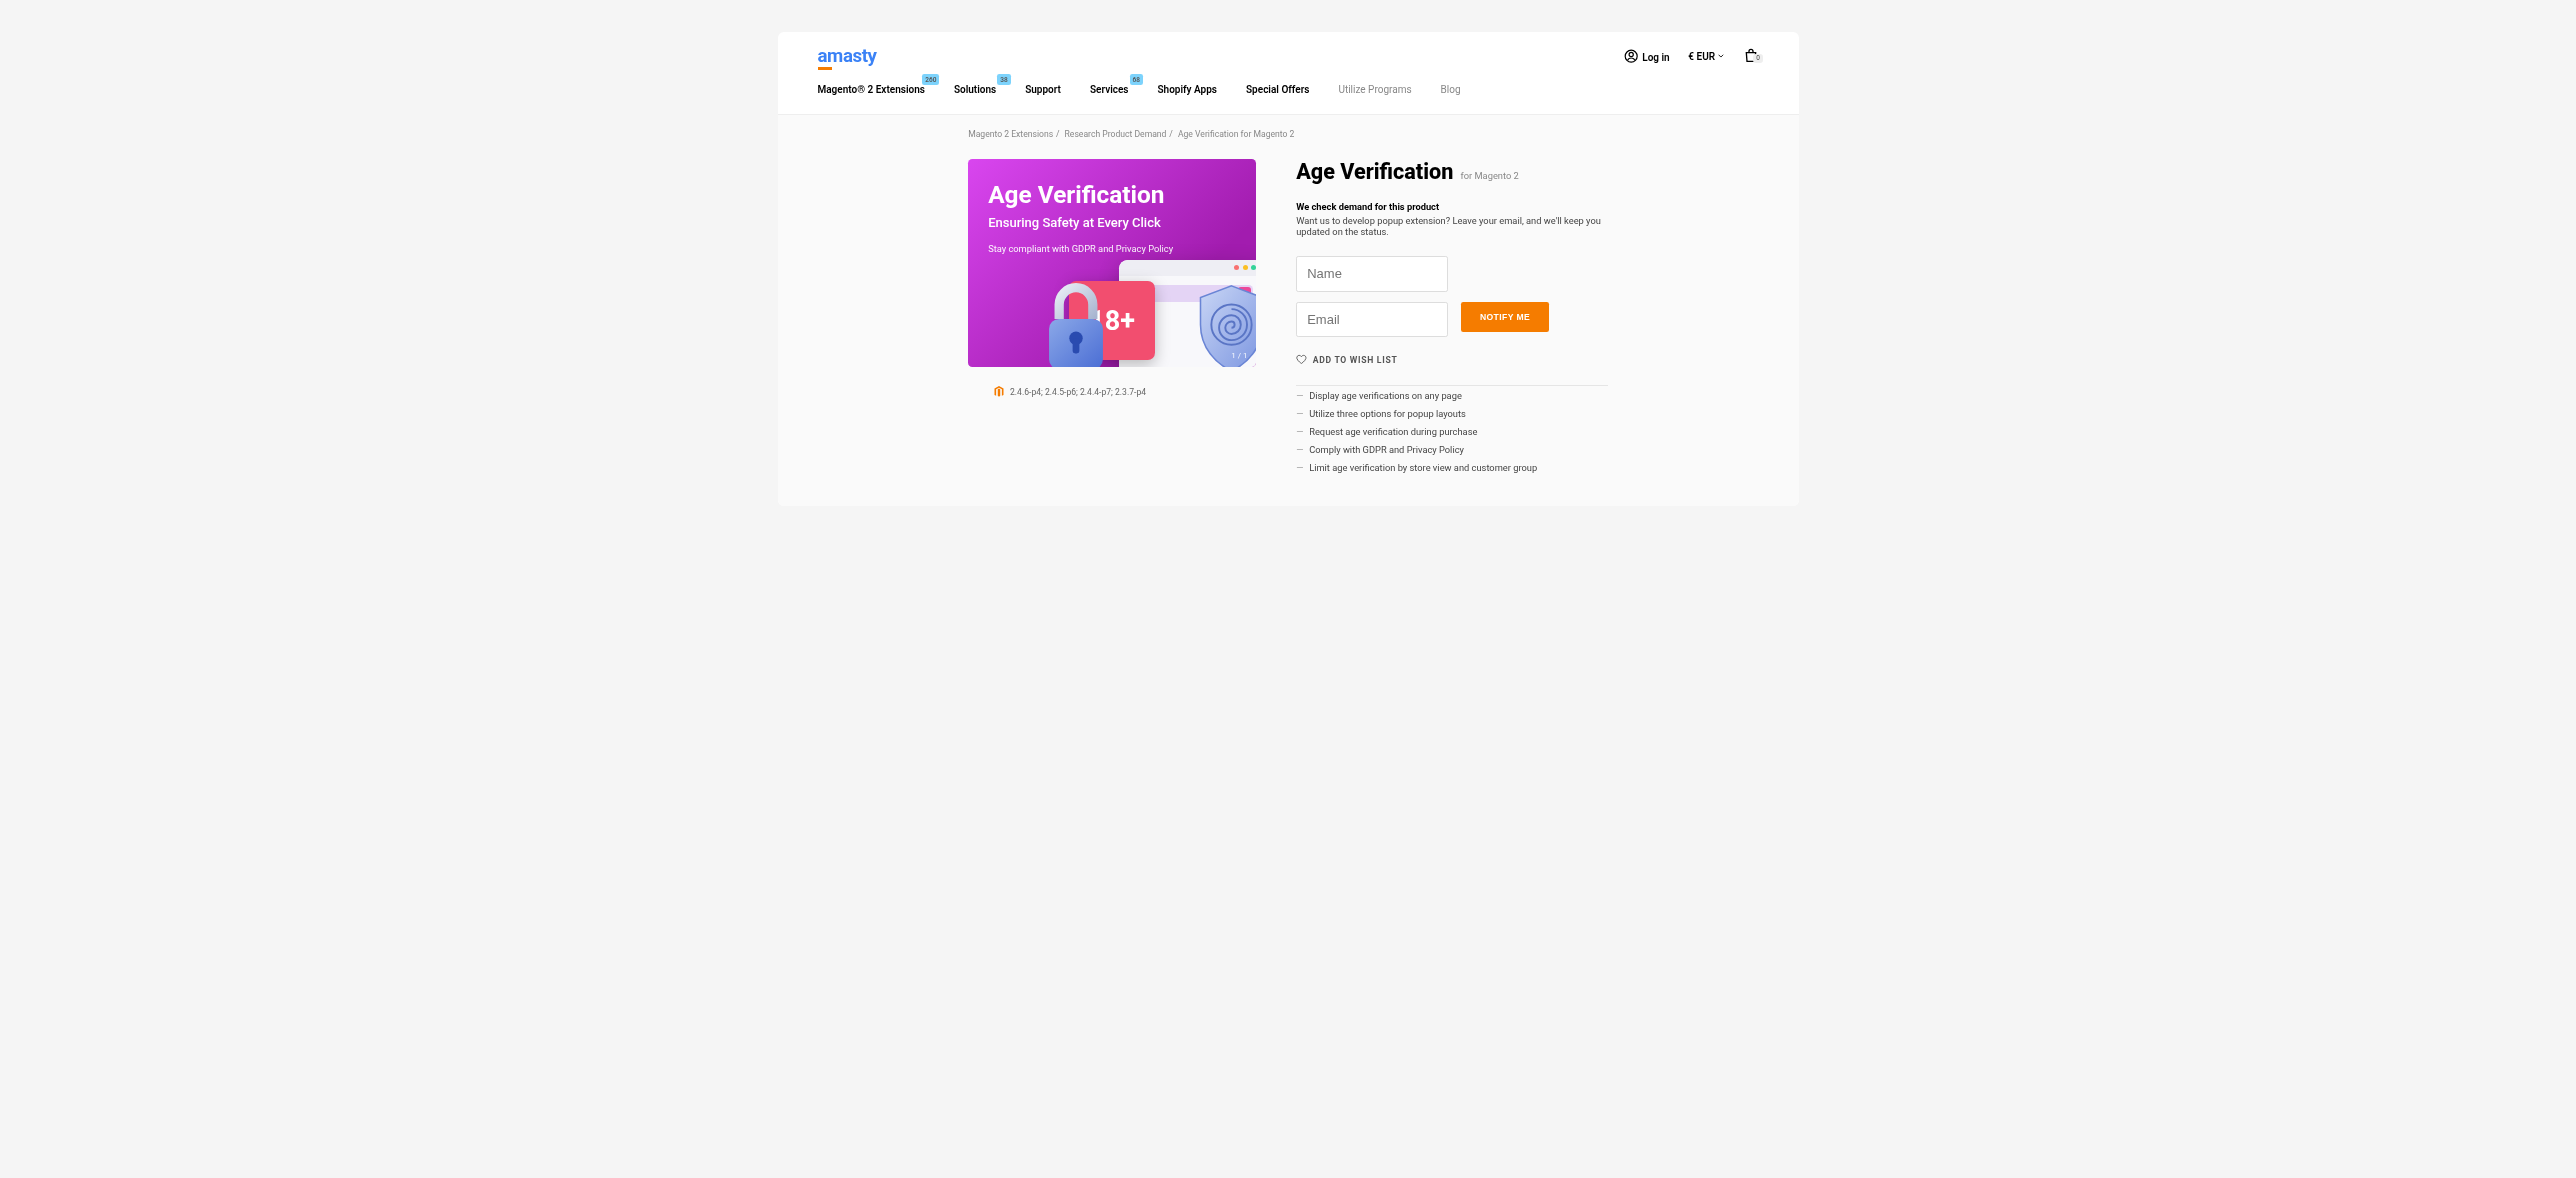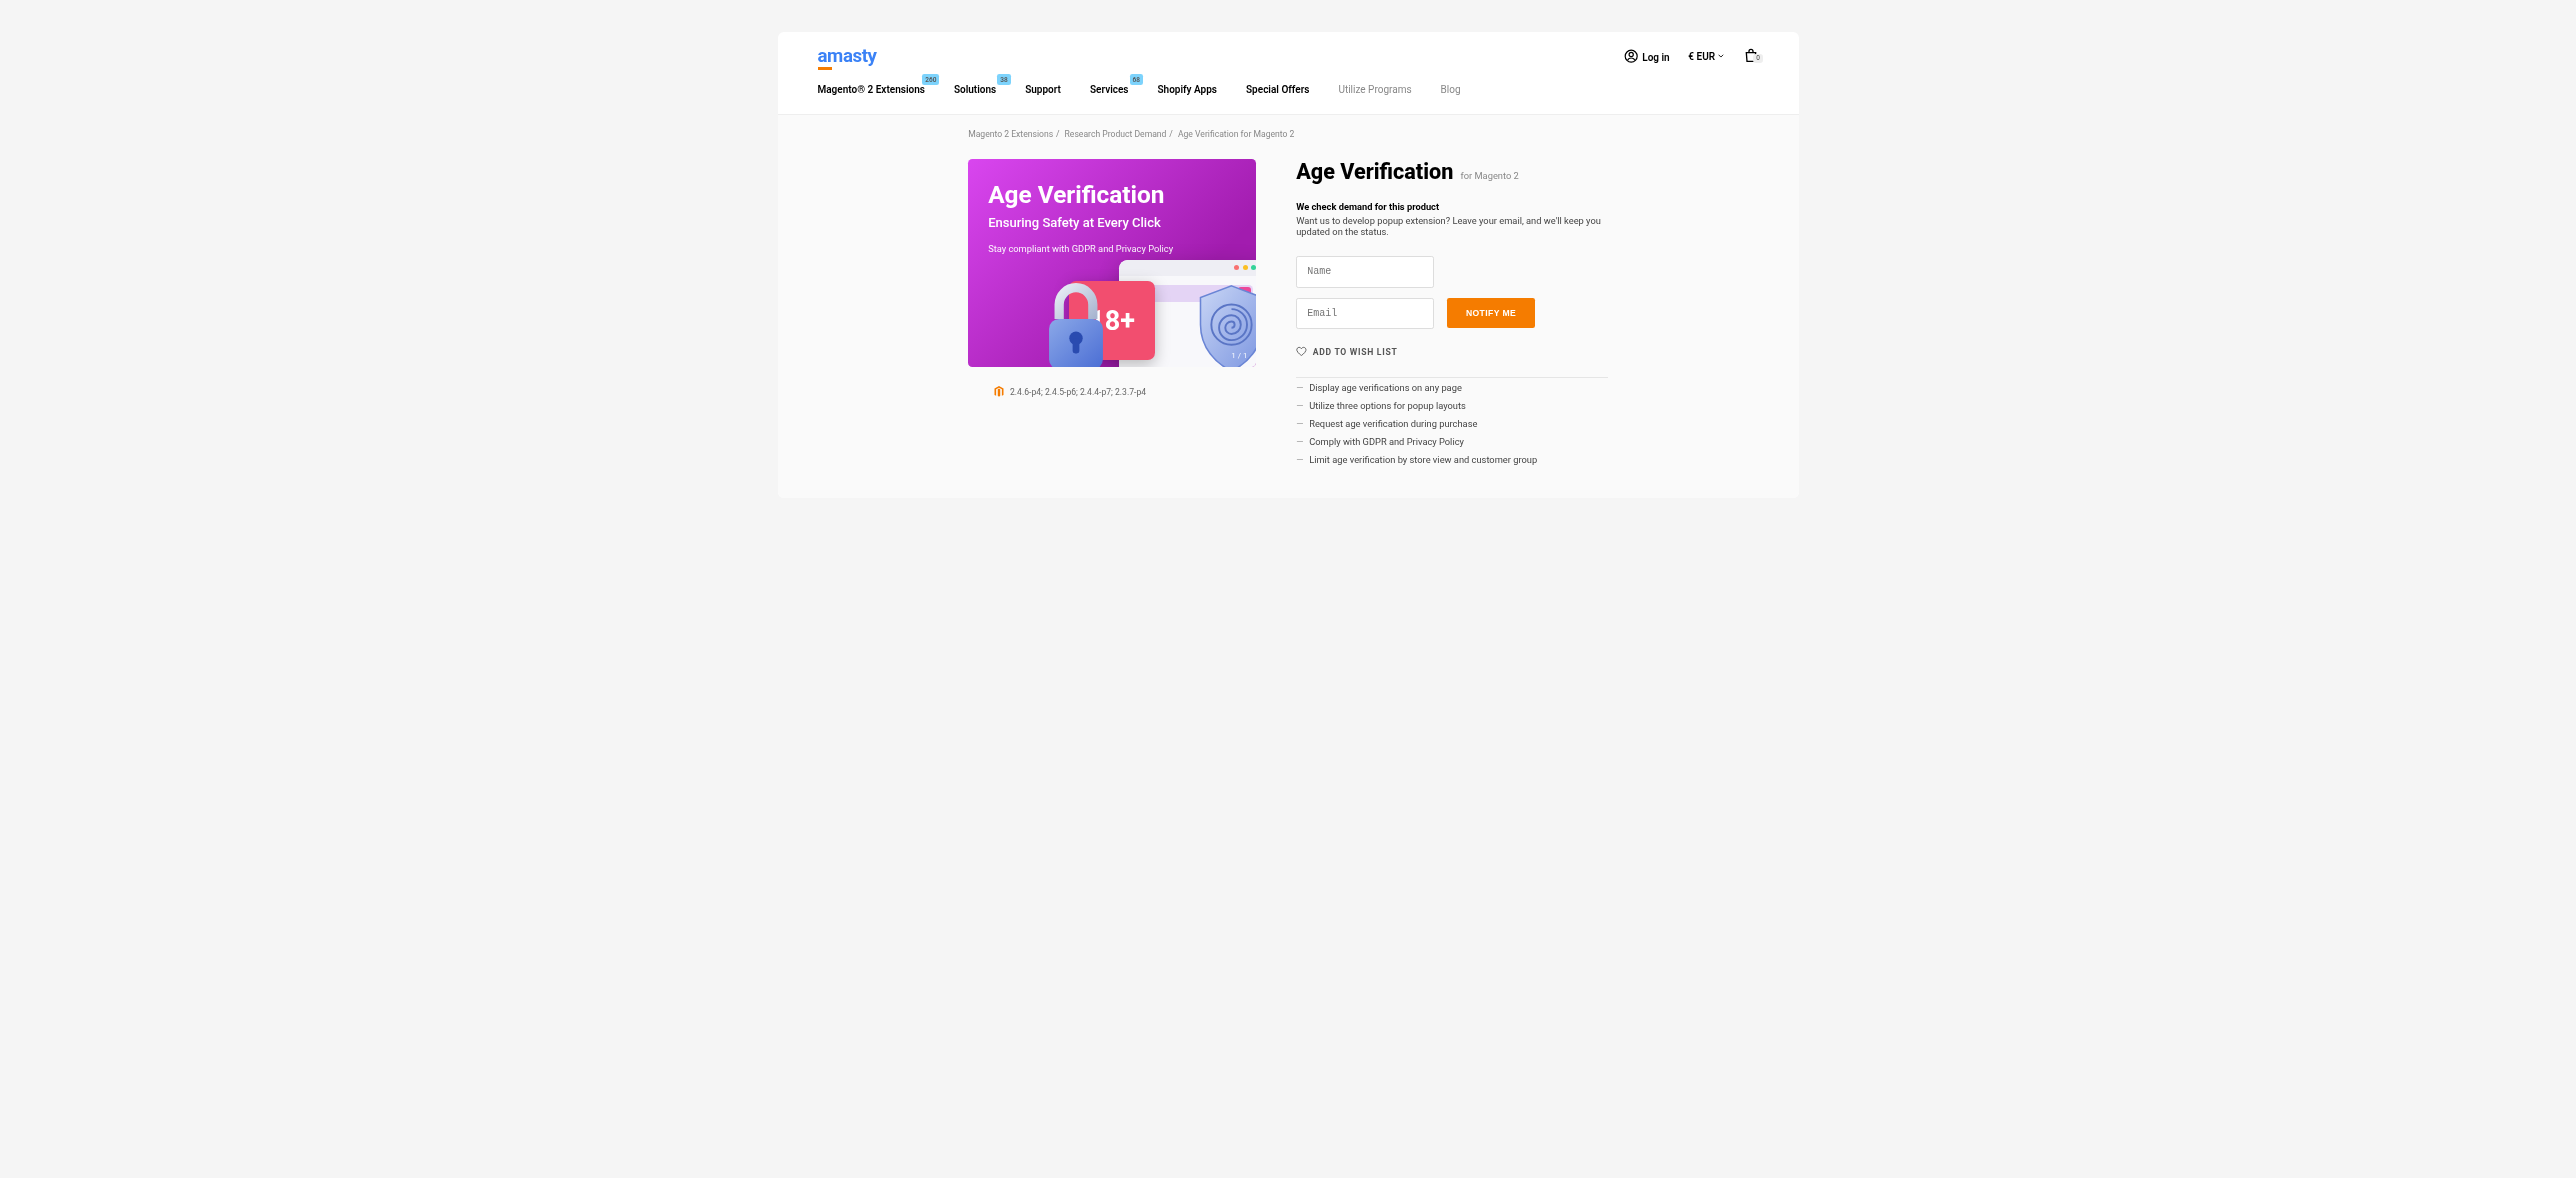"Name" .form-input { font-family: Liberation Mono, monospace -> none; font-size: 10px -> 13px; width: 138px -> 152px }
